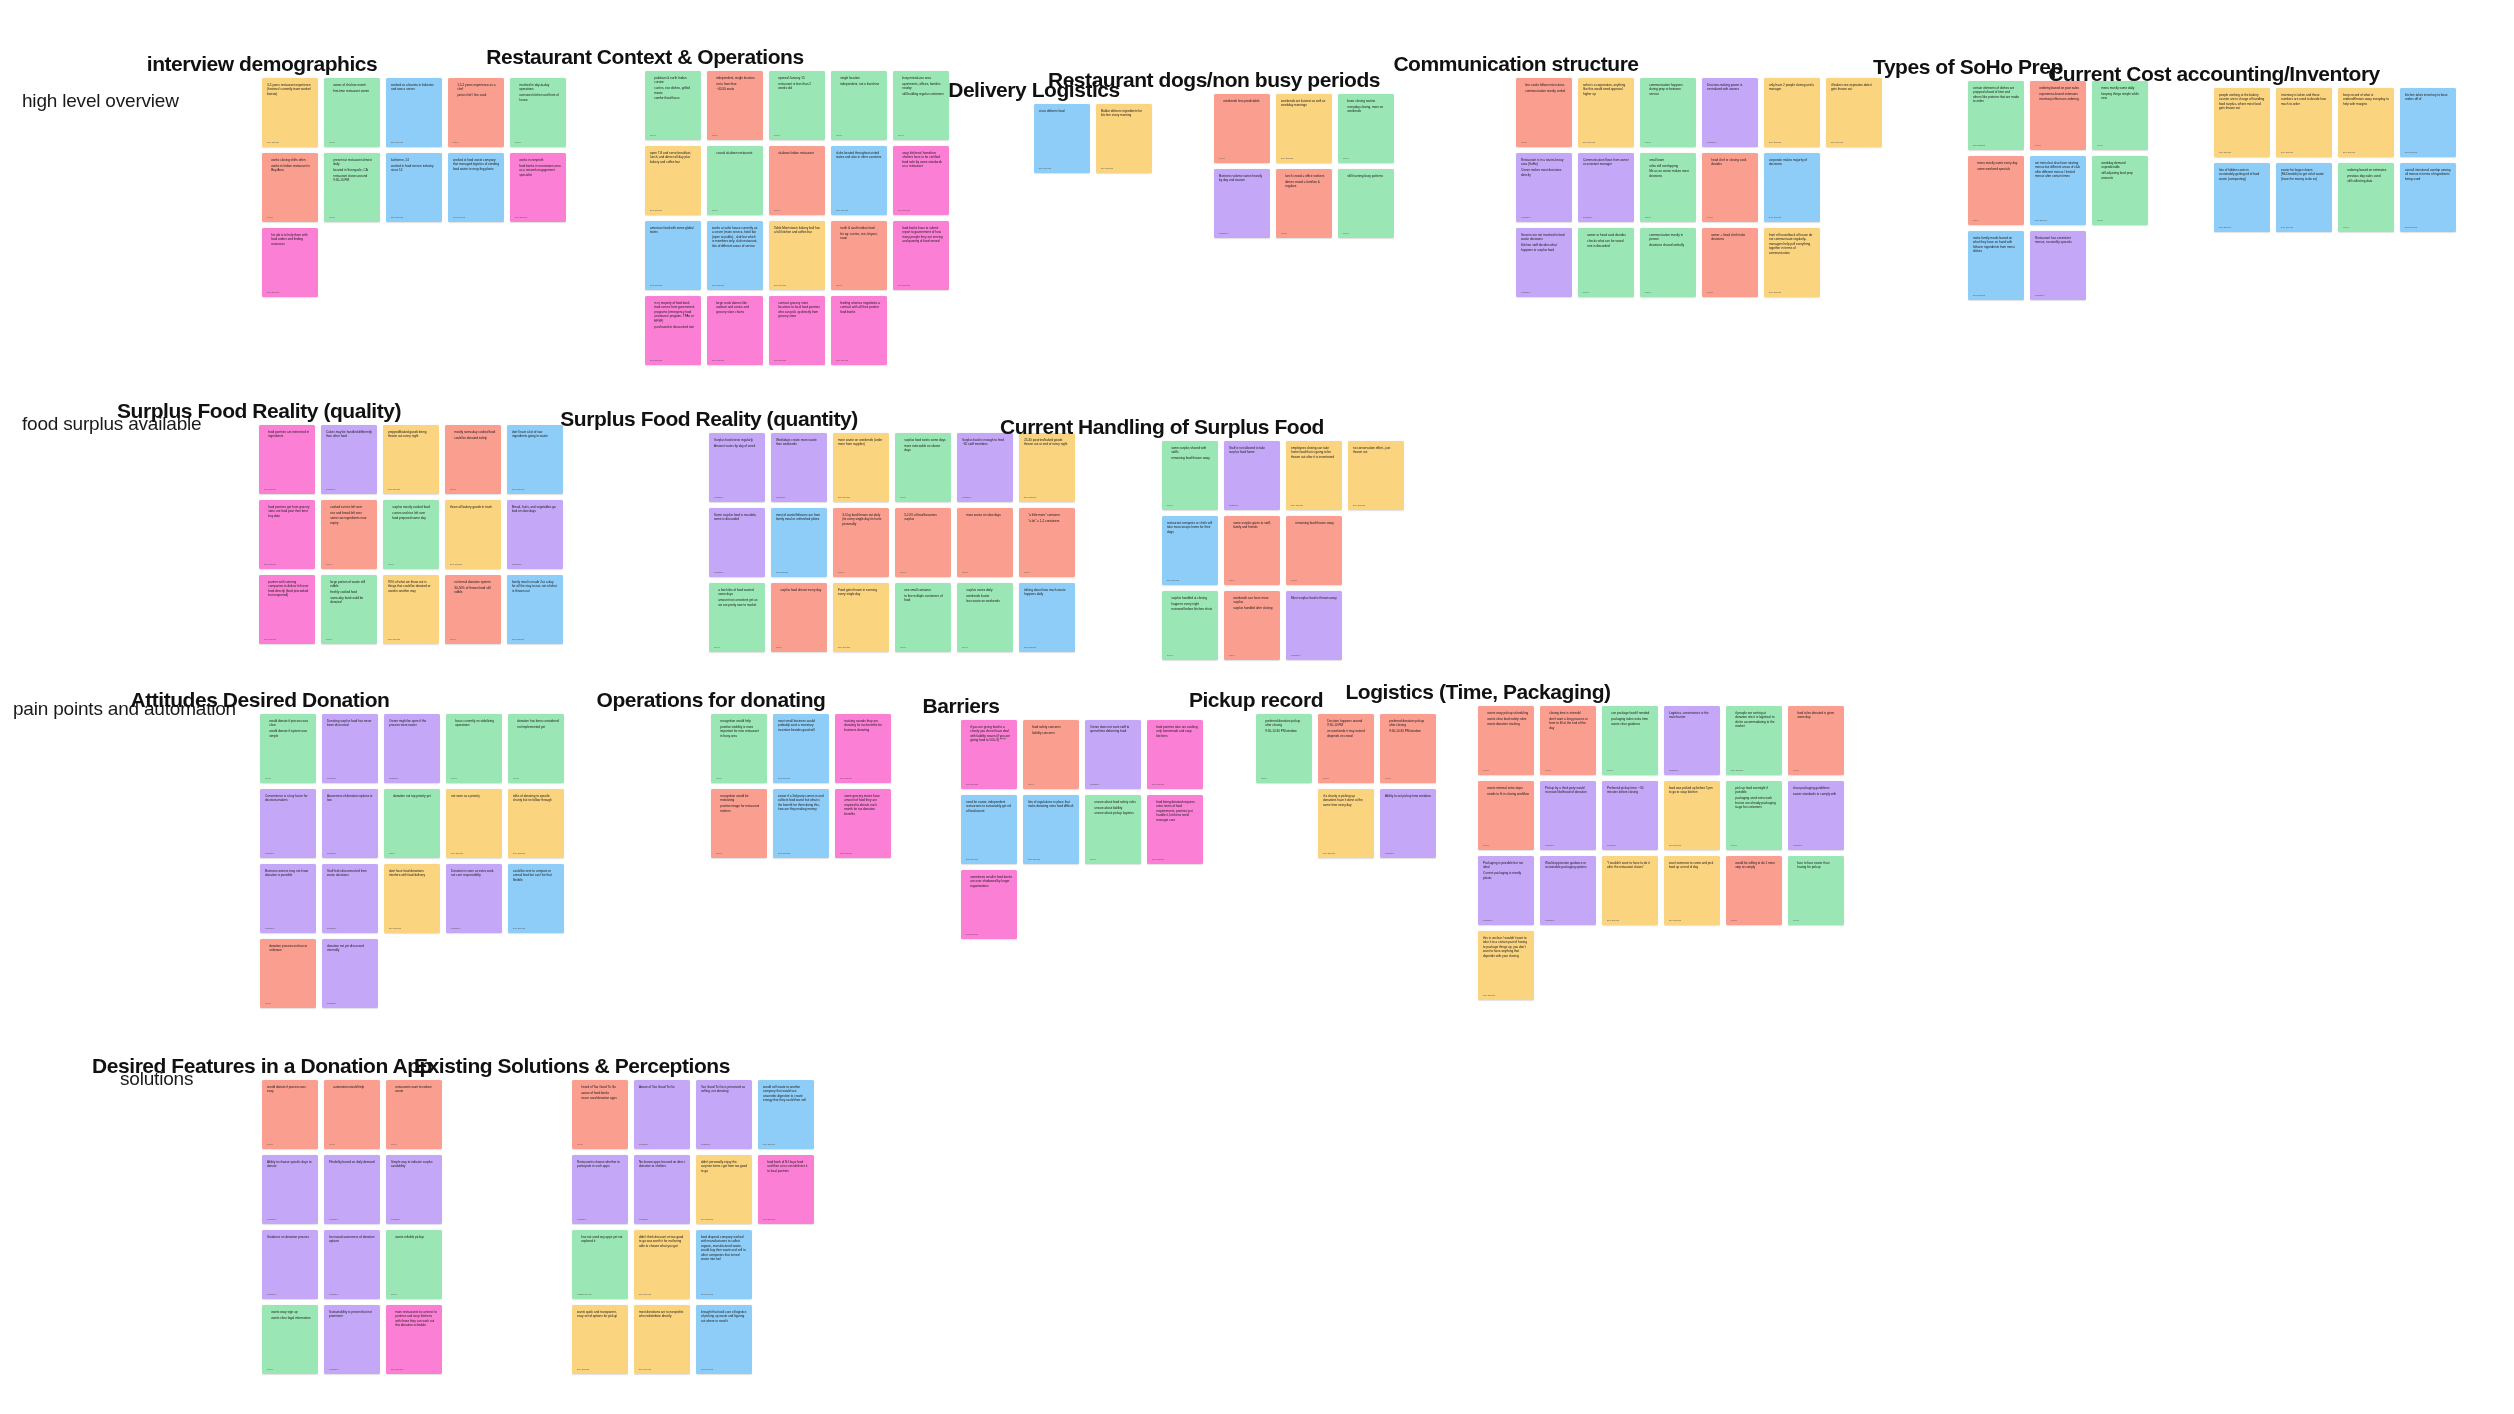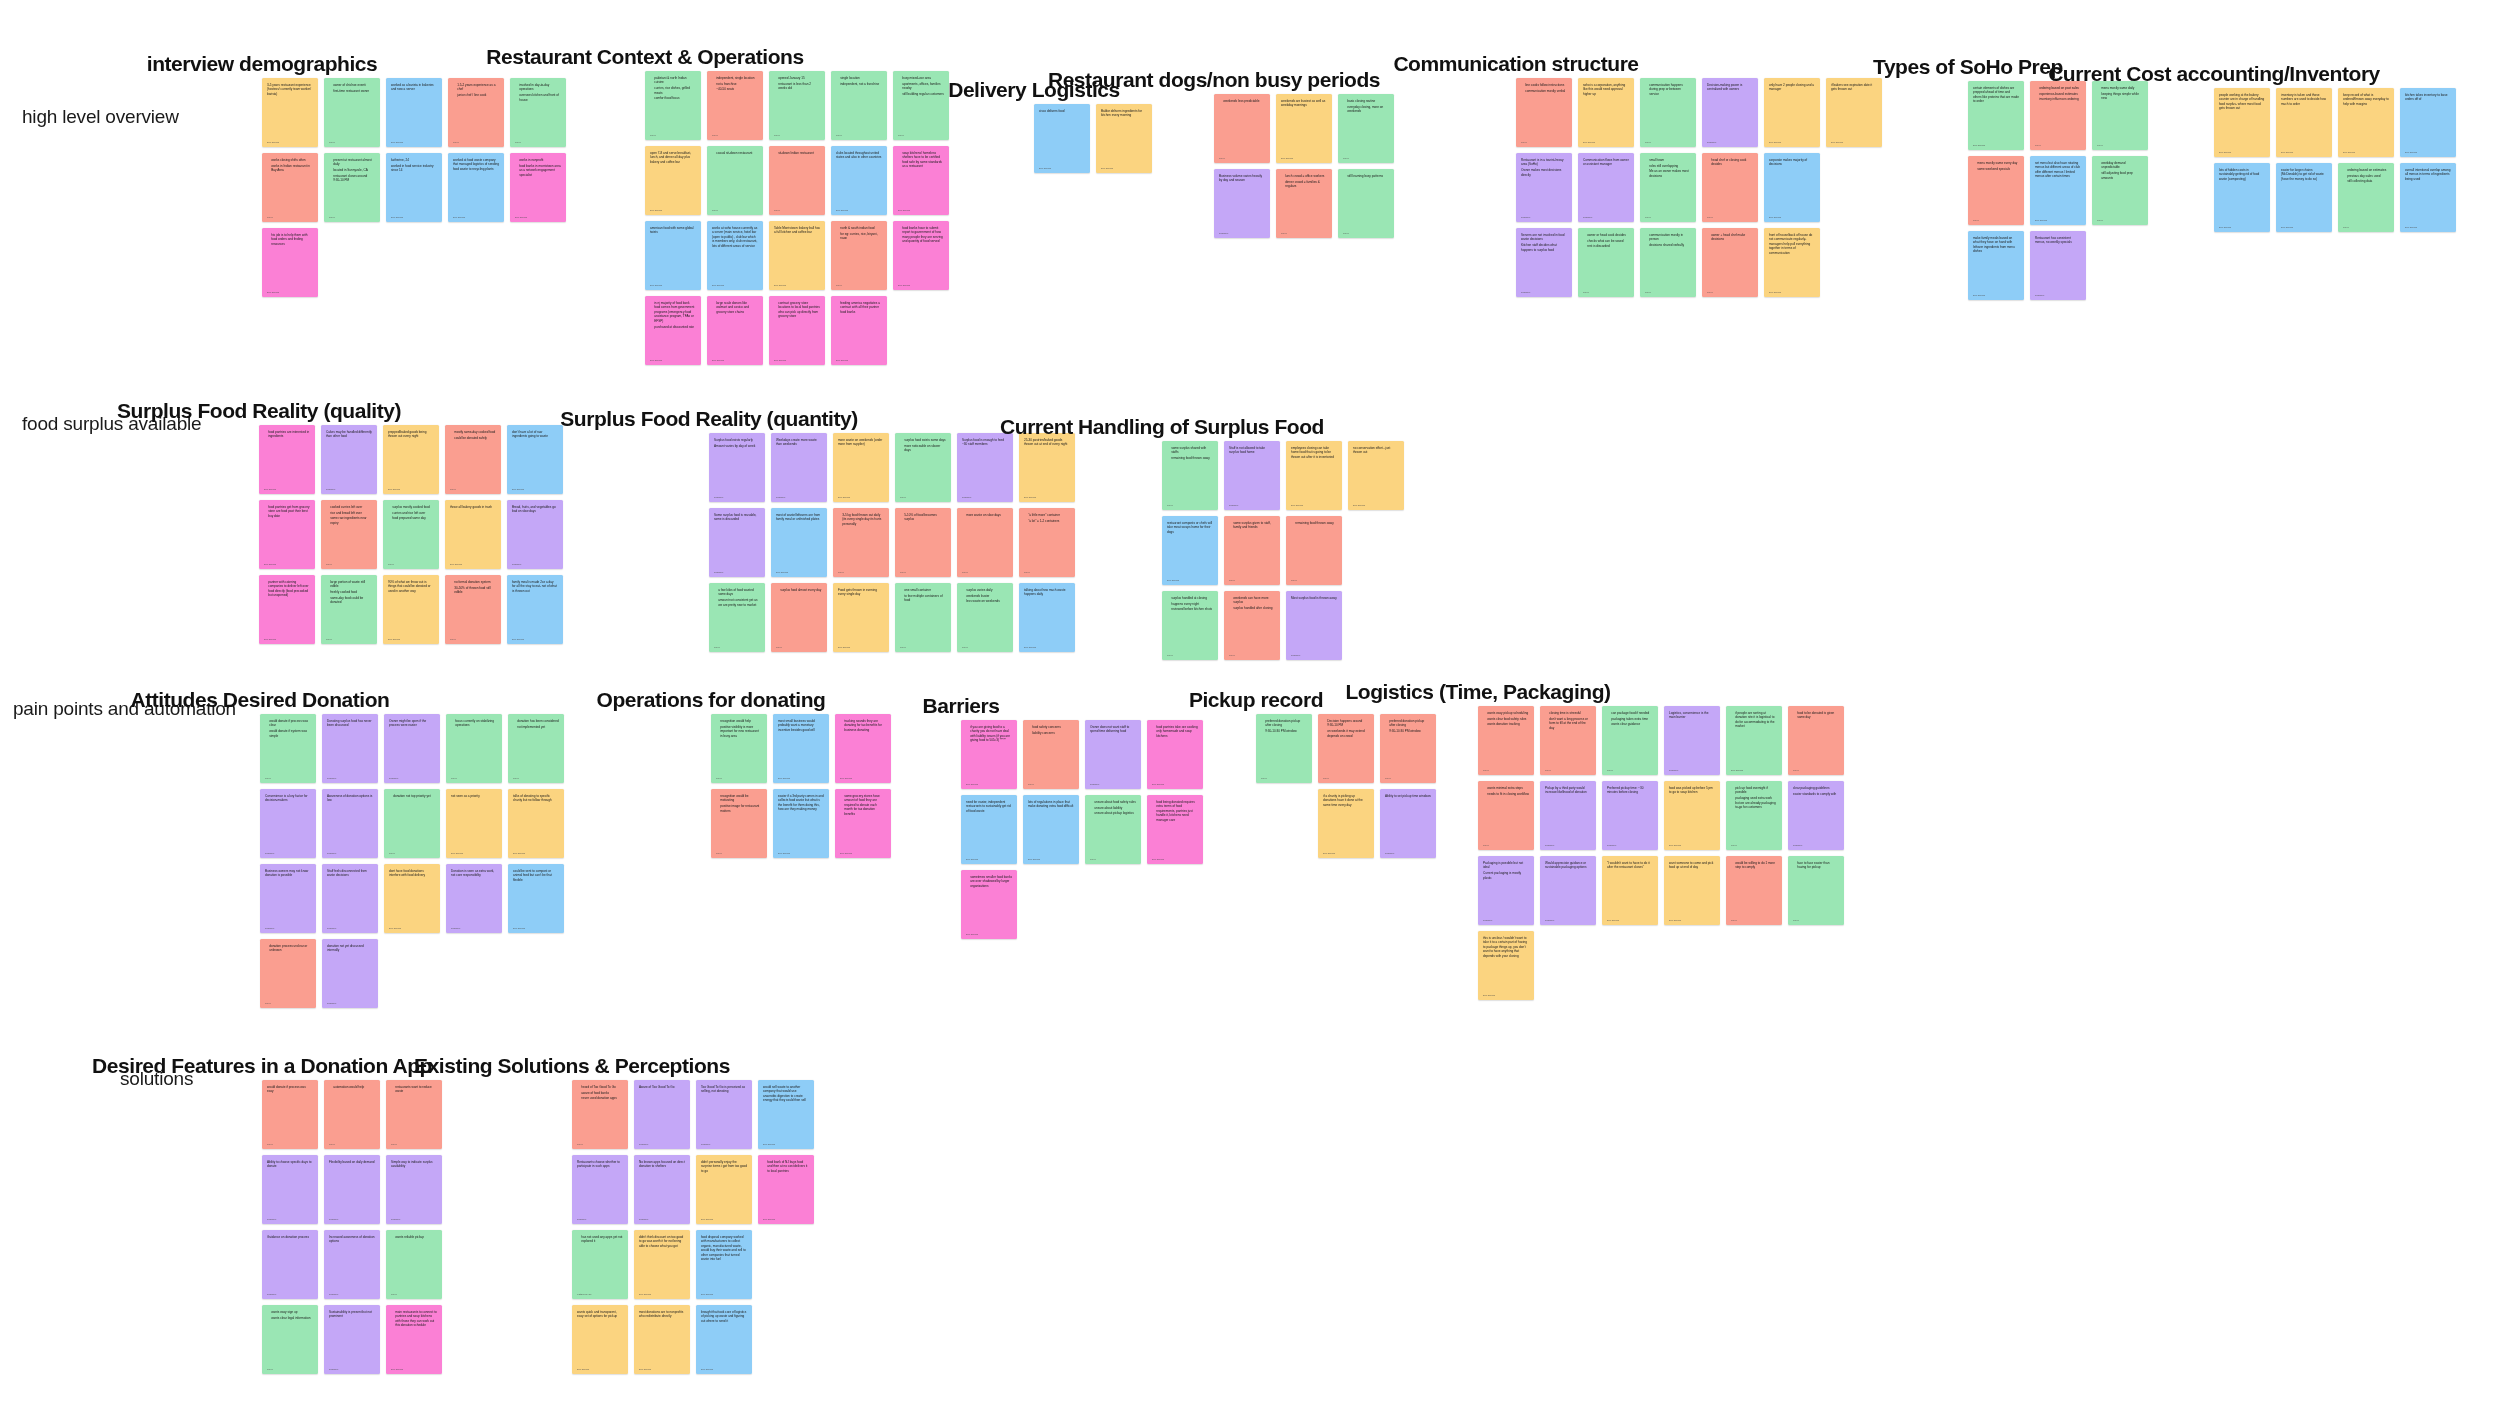"high level overview" div.row-label { top: 106px -> 90px }
